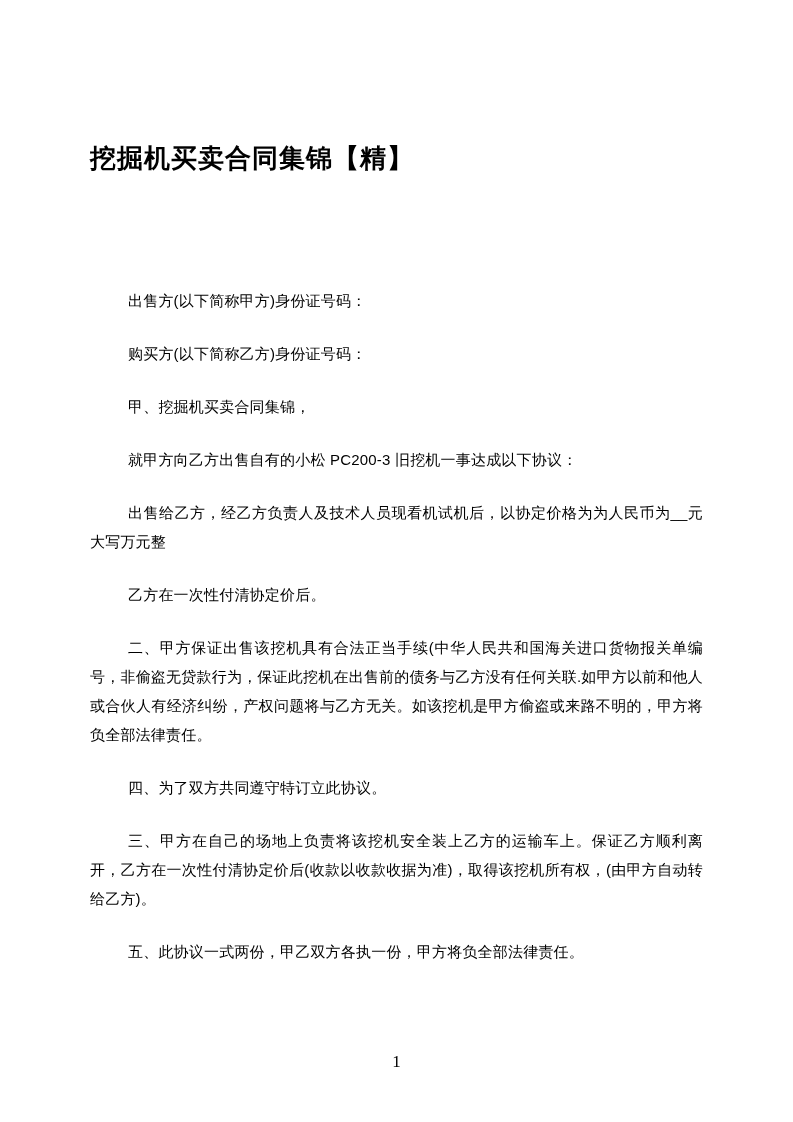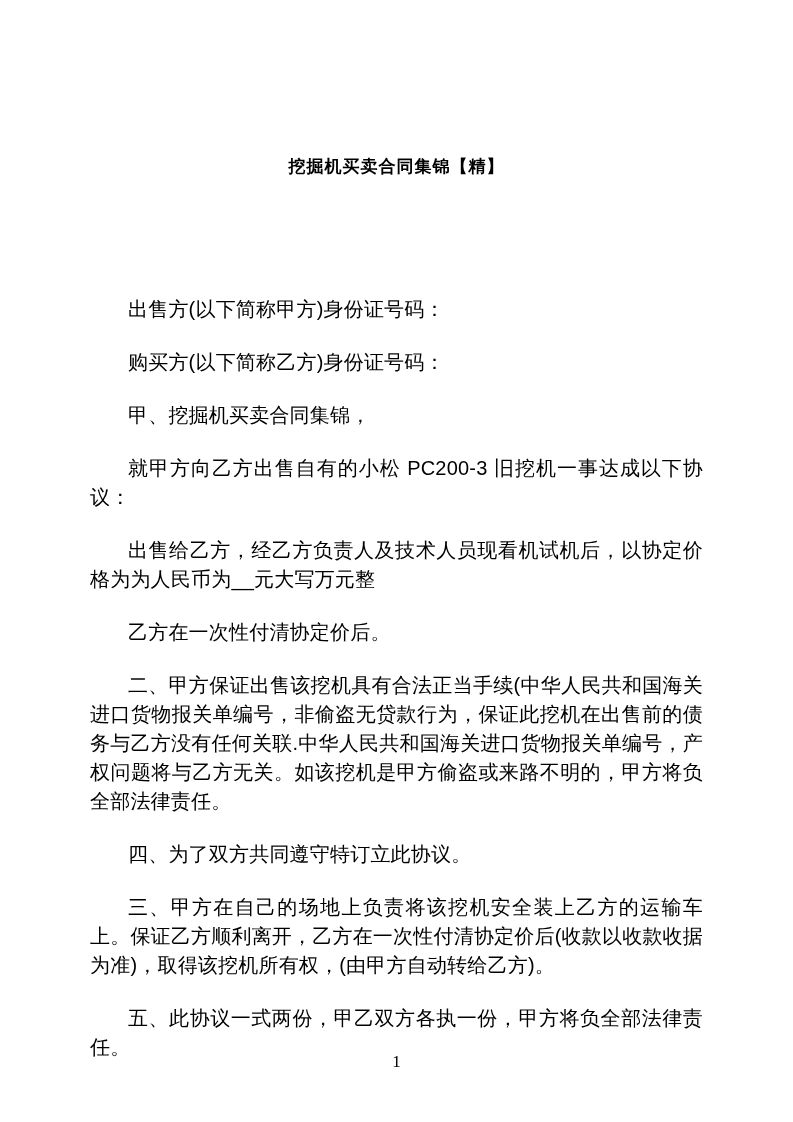"挖掘机买卖合同集锦【精】" .doc-title { font-size: 17px -> 26px; margin: 9px 0 110px 0 -> 0 0 110px 0; text-align: center -> left }
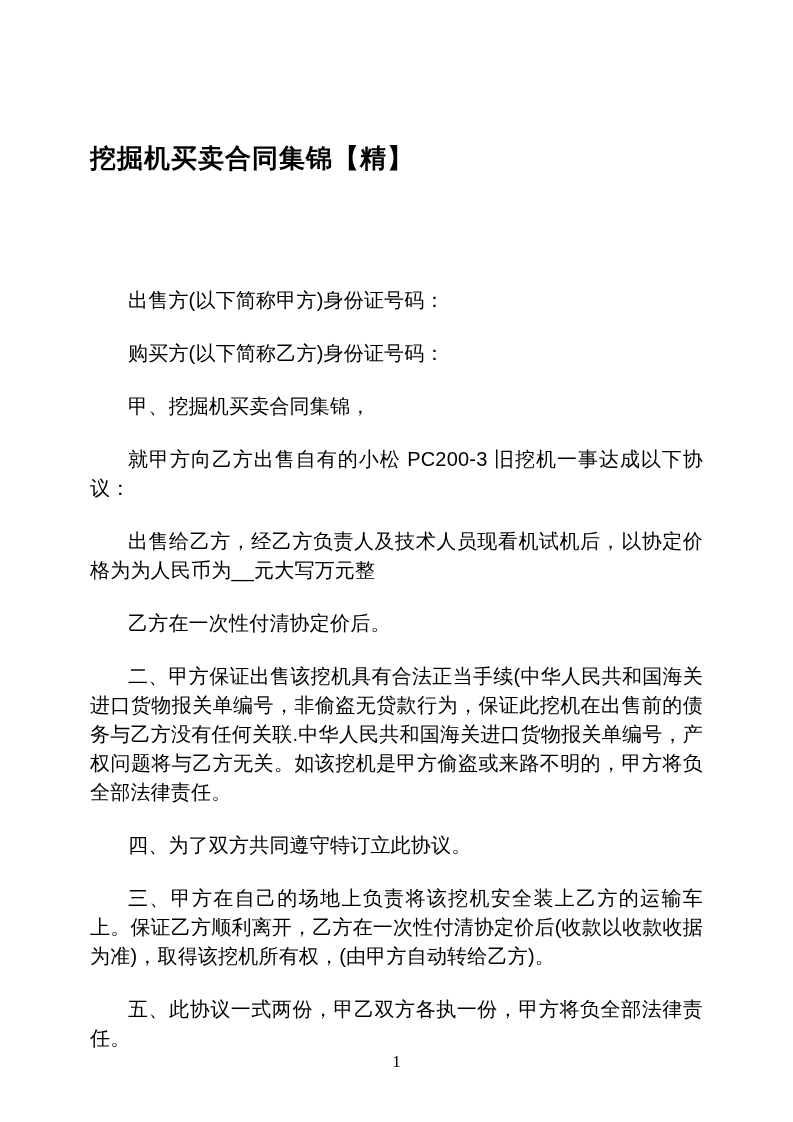"出售方(以下简称甲方)身份证号码：" .para { font-size: 20px -> 15px }
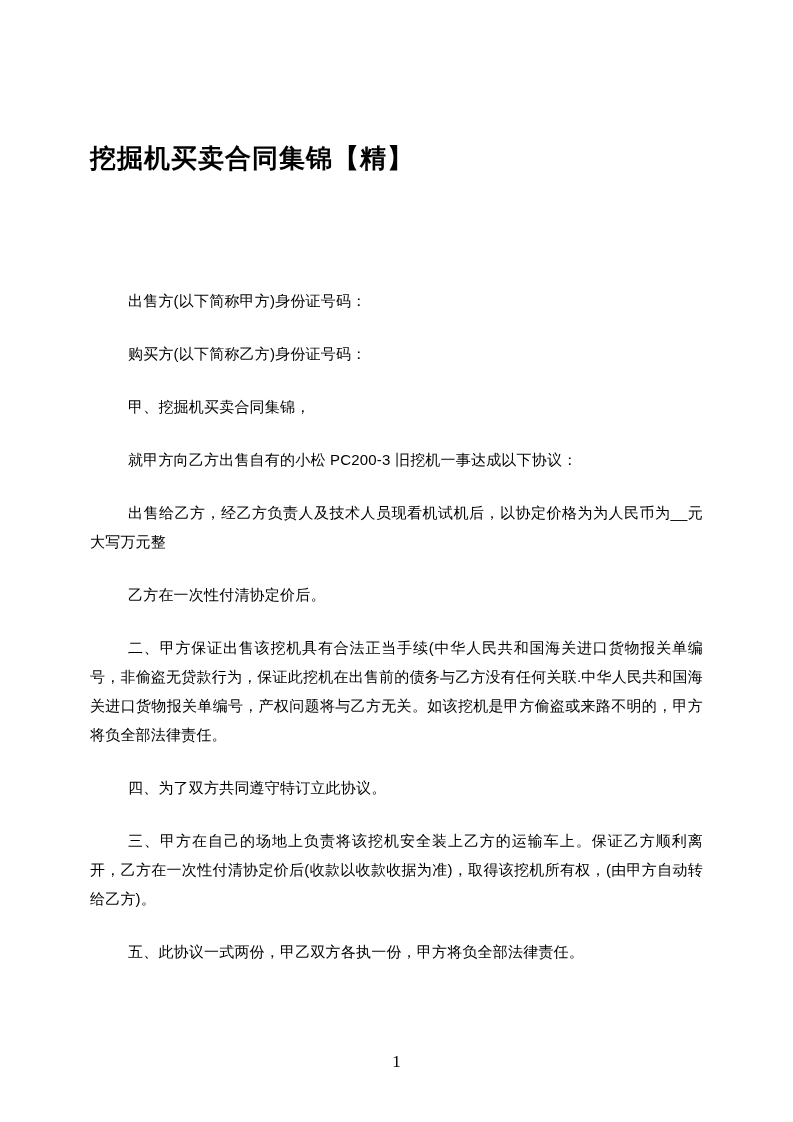"二、甲方保证出售该挖机具有合法正当手续(中华人民共和国海关进口货物报关单编号，非" p.para { text: .中华人民共和国海关进口货物报关单编号 -> .如甲方以前和他人或合伙人有经济纠纷 }
